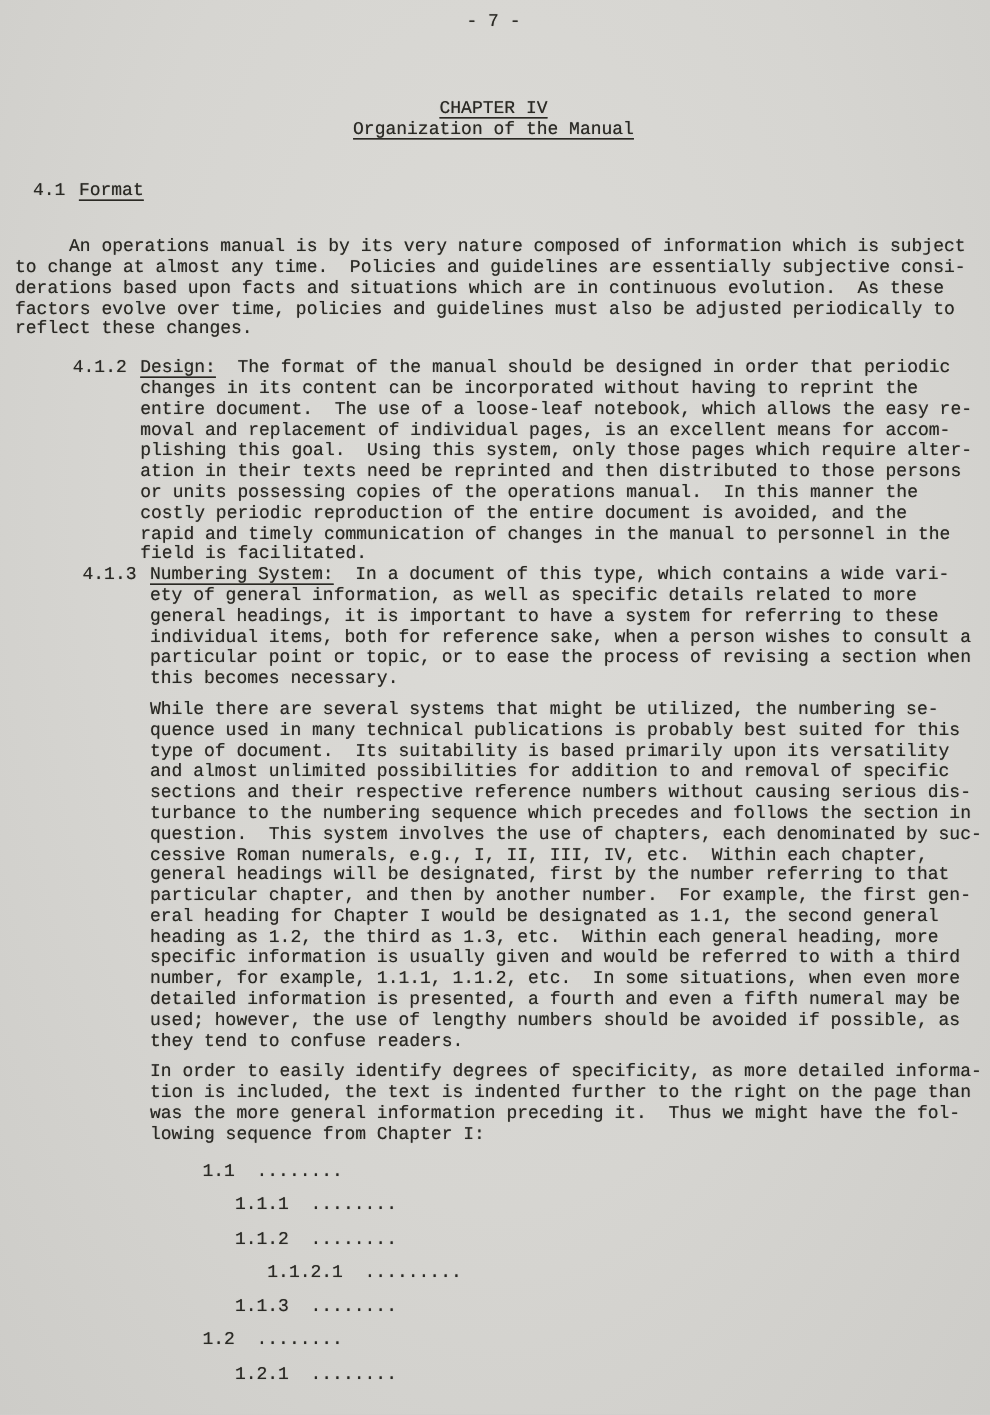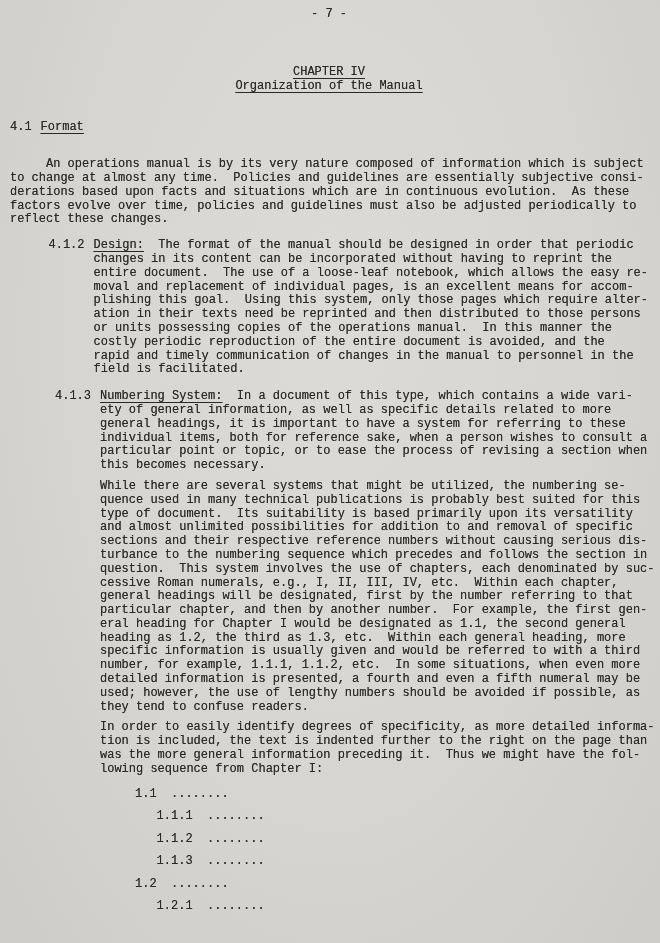"4.1" .num41 { margin-left: none -> 12px }
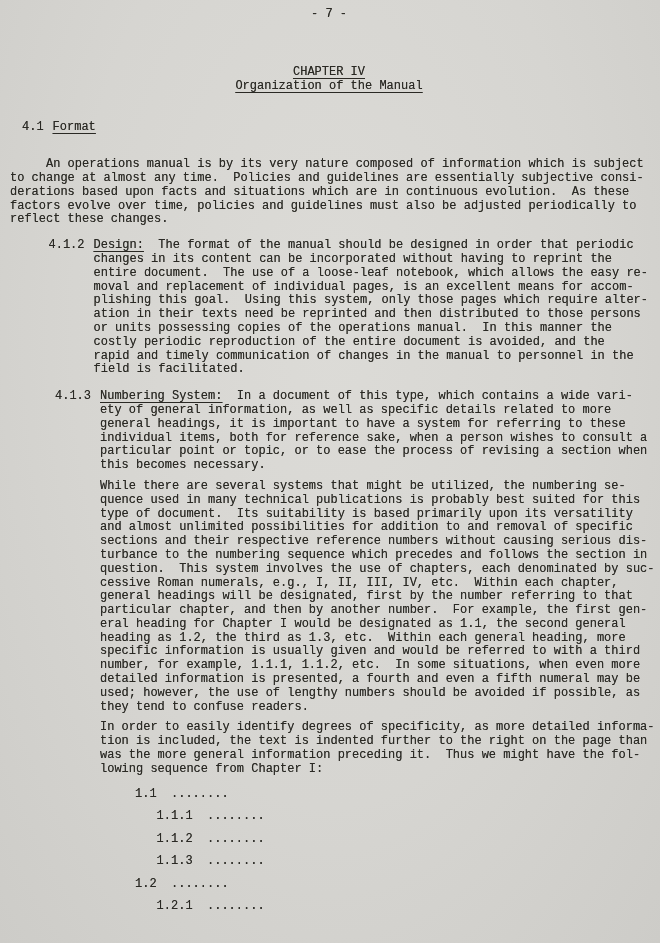"4.1.3" .sub-413 { margin-top: 13px -> 0 }
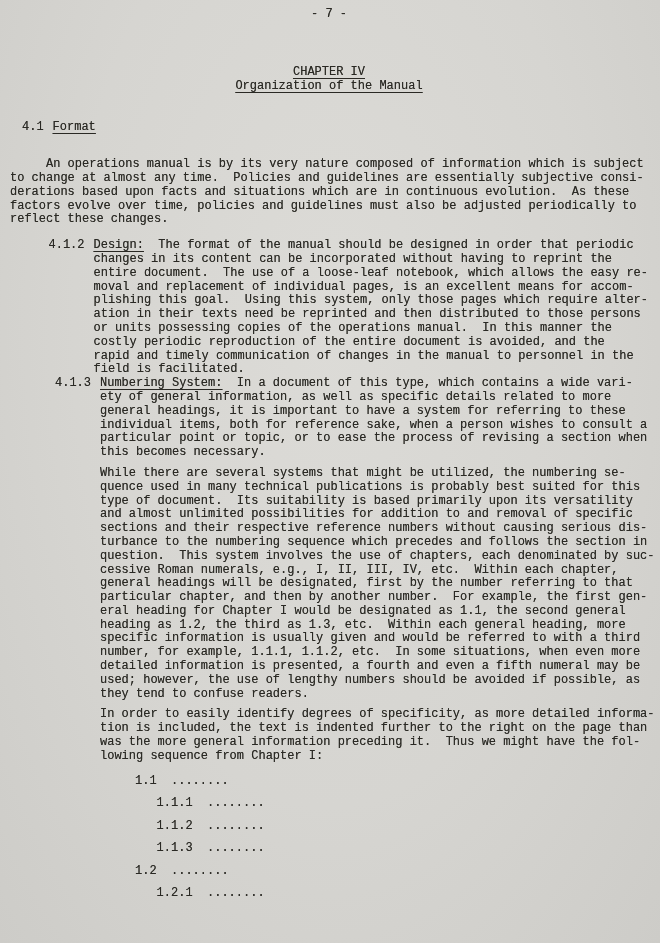"1.1.2.1 ........." div.seq-line { html: none -> <div> 1.1.2.1 .........</div> }
